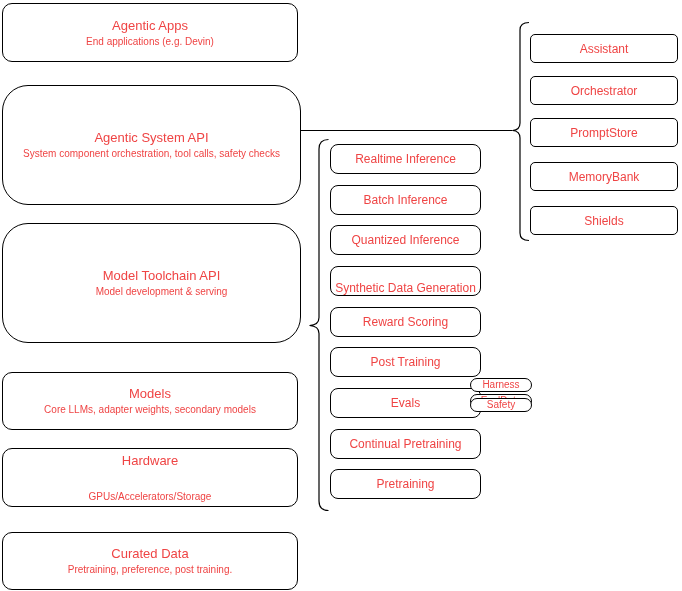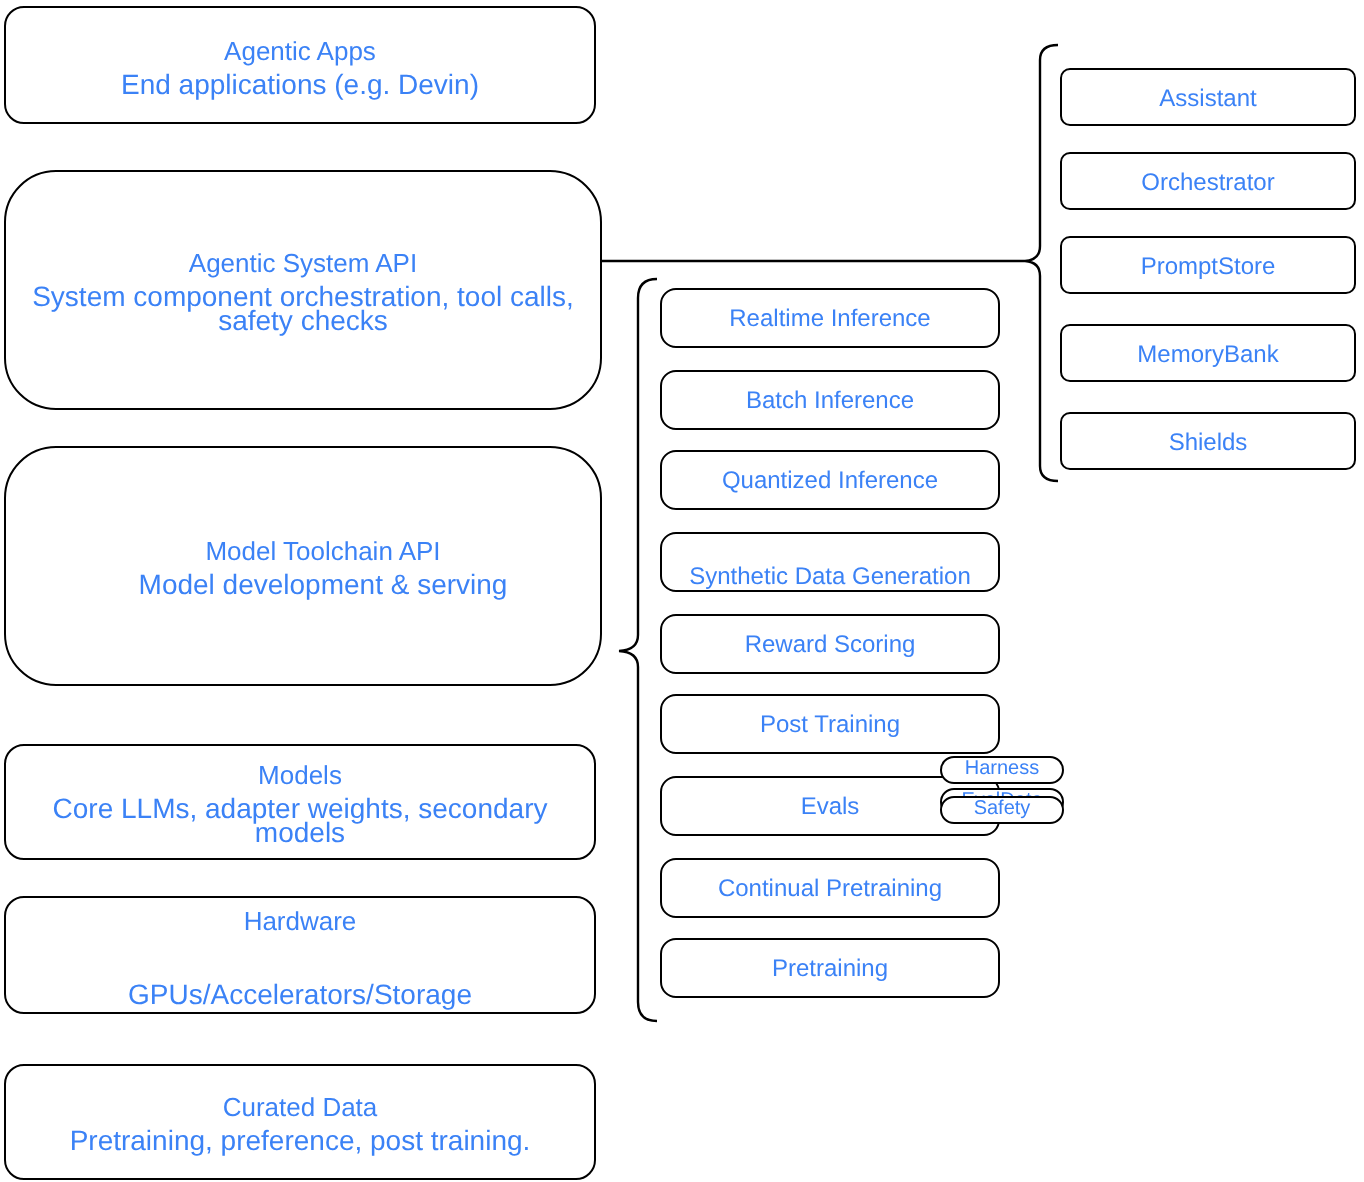"Agentic Apps" .canvas { color: #3b82f6 -> #ef4444 }
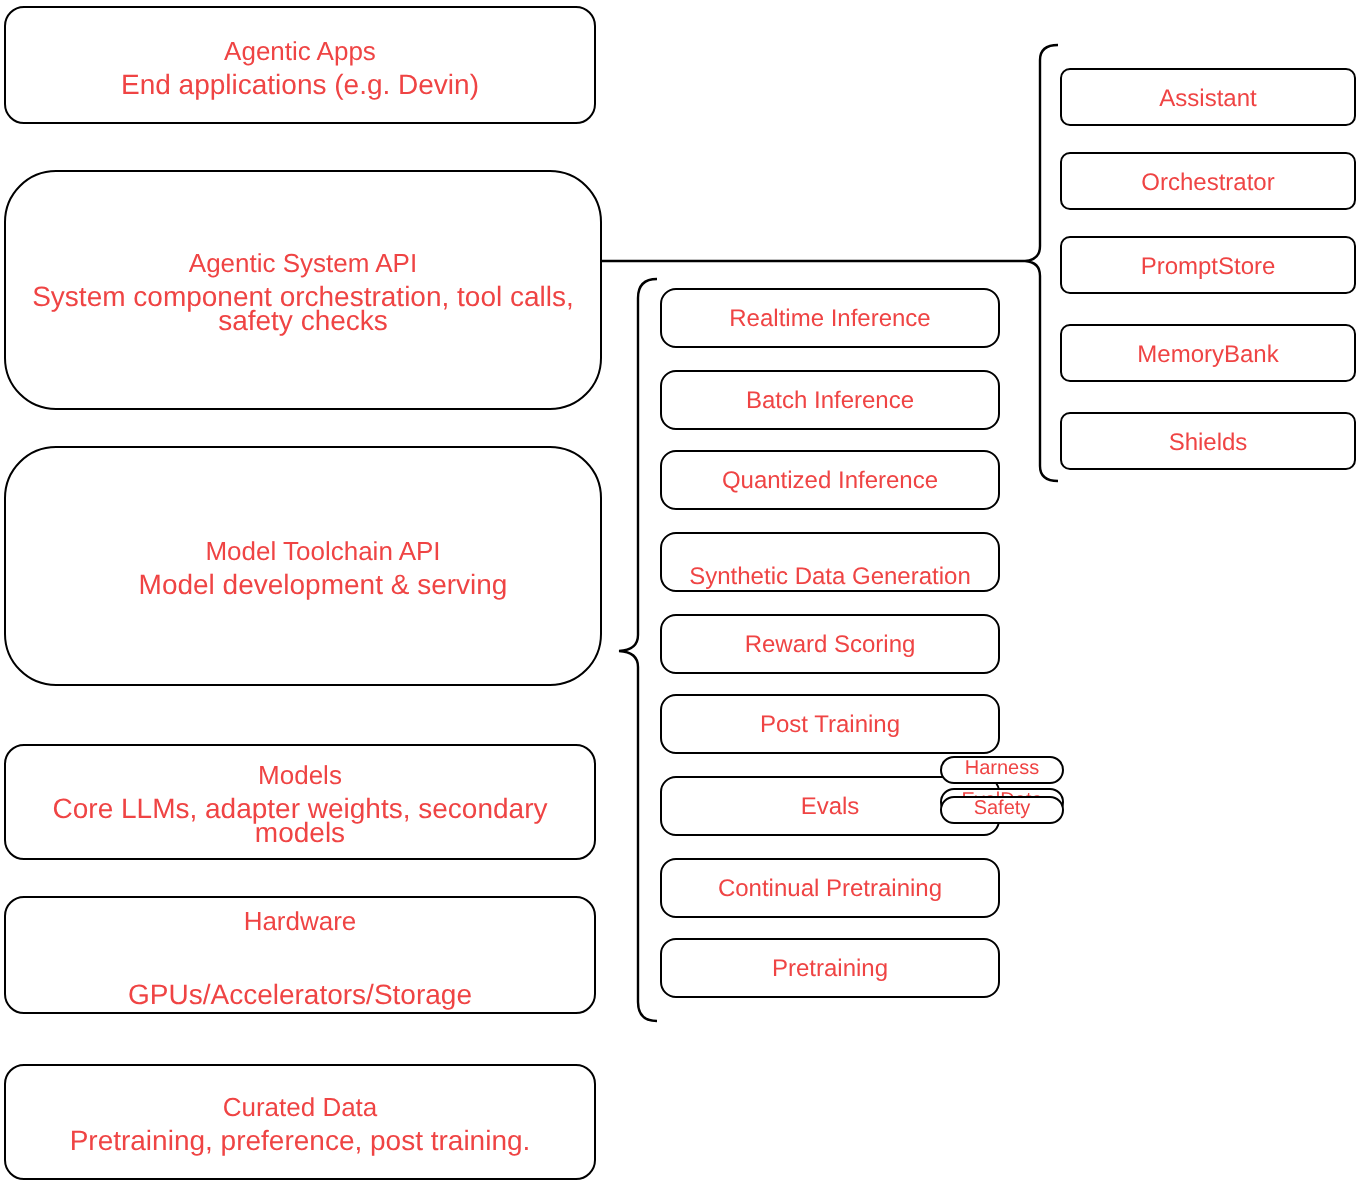"End applications (e.g. Devin)" .layer-subtitle { font-size: 14px -> 10px }
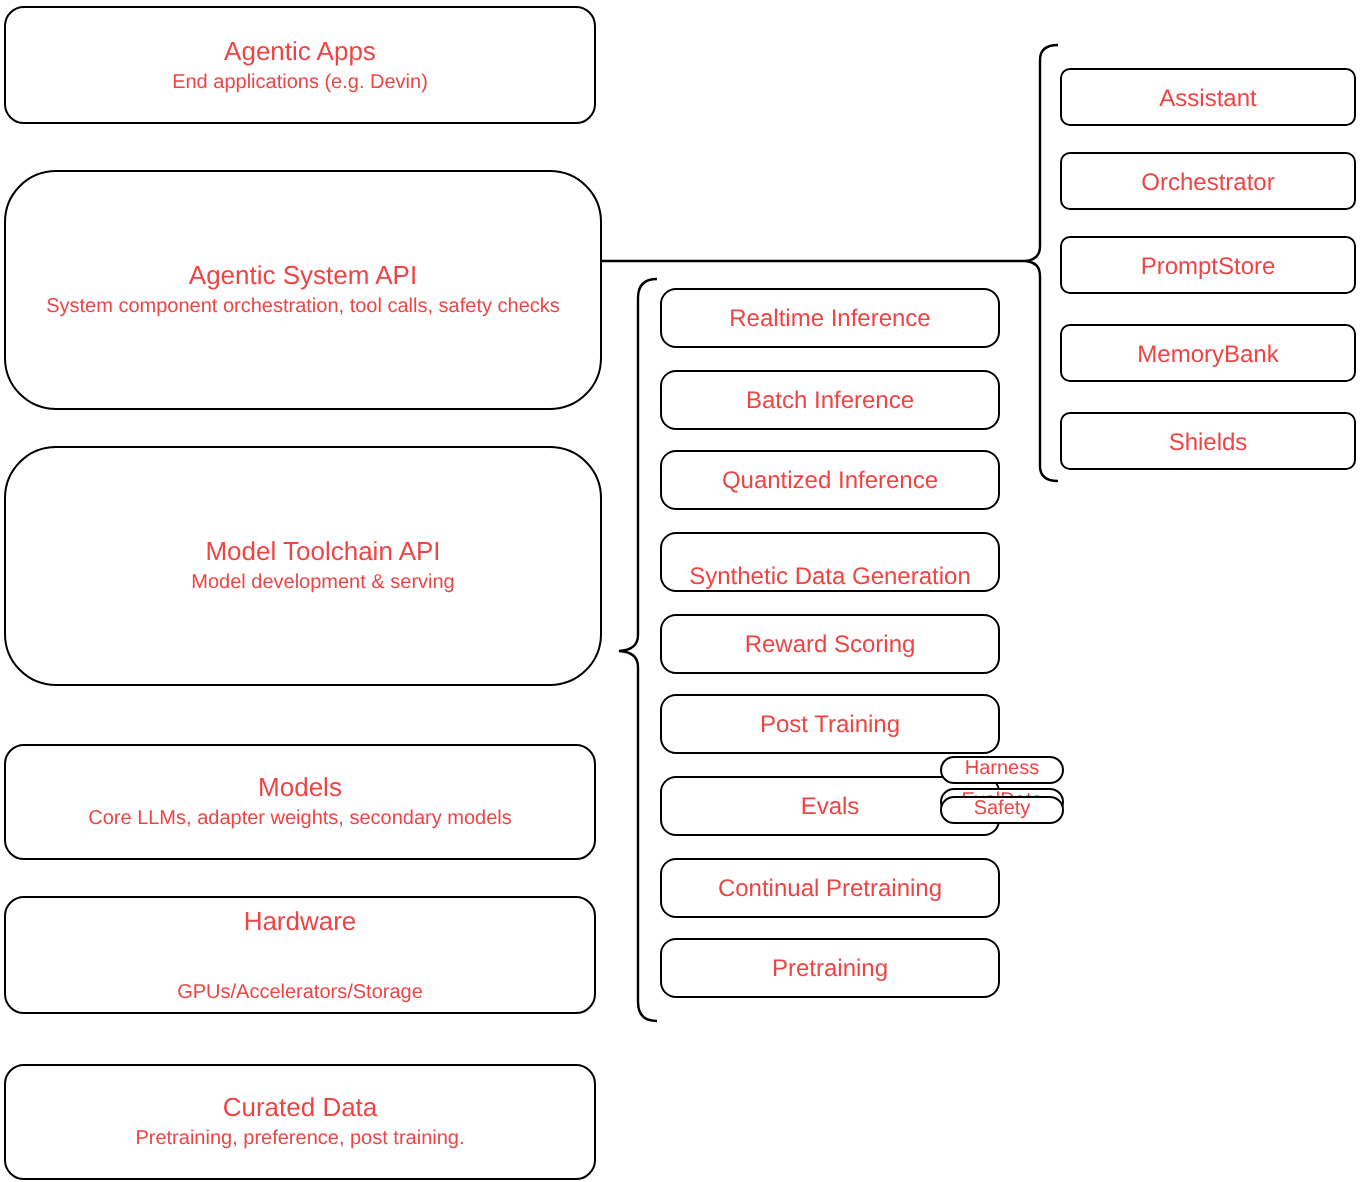"Realtime Inference" .mid-box { width: 170px -> 151px }
